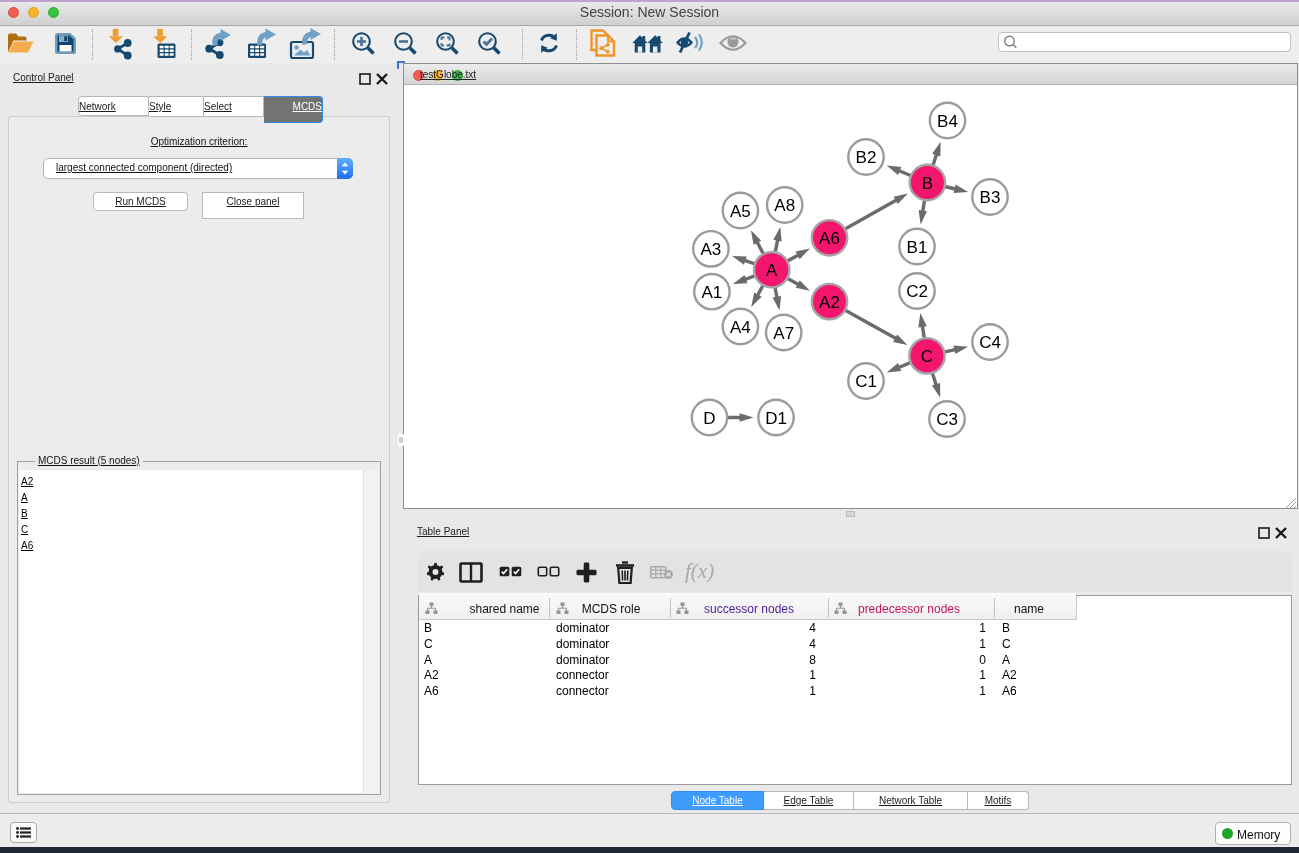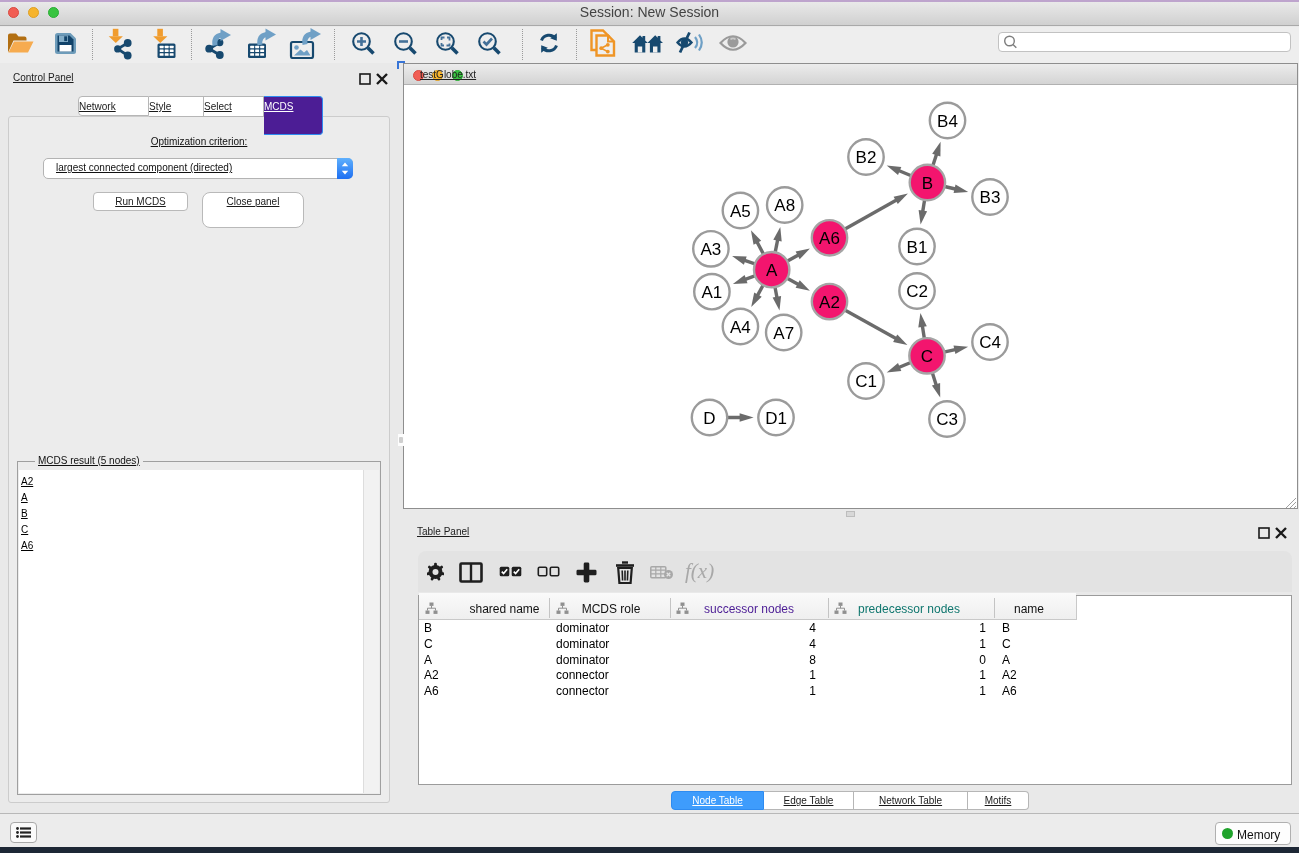"MCDS" div.abs { background: #4c1d95 -> #737373; height: 39px -> 27px; text-align: left -> right }
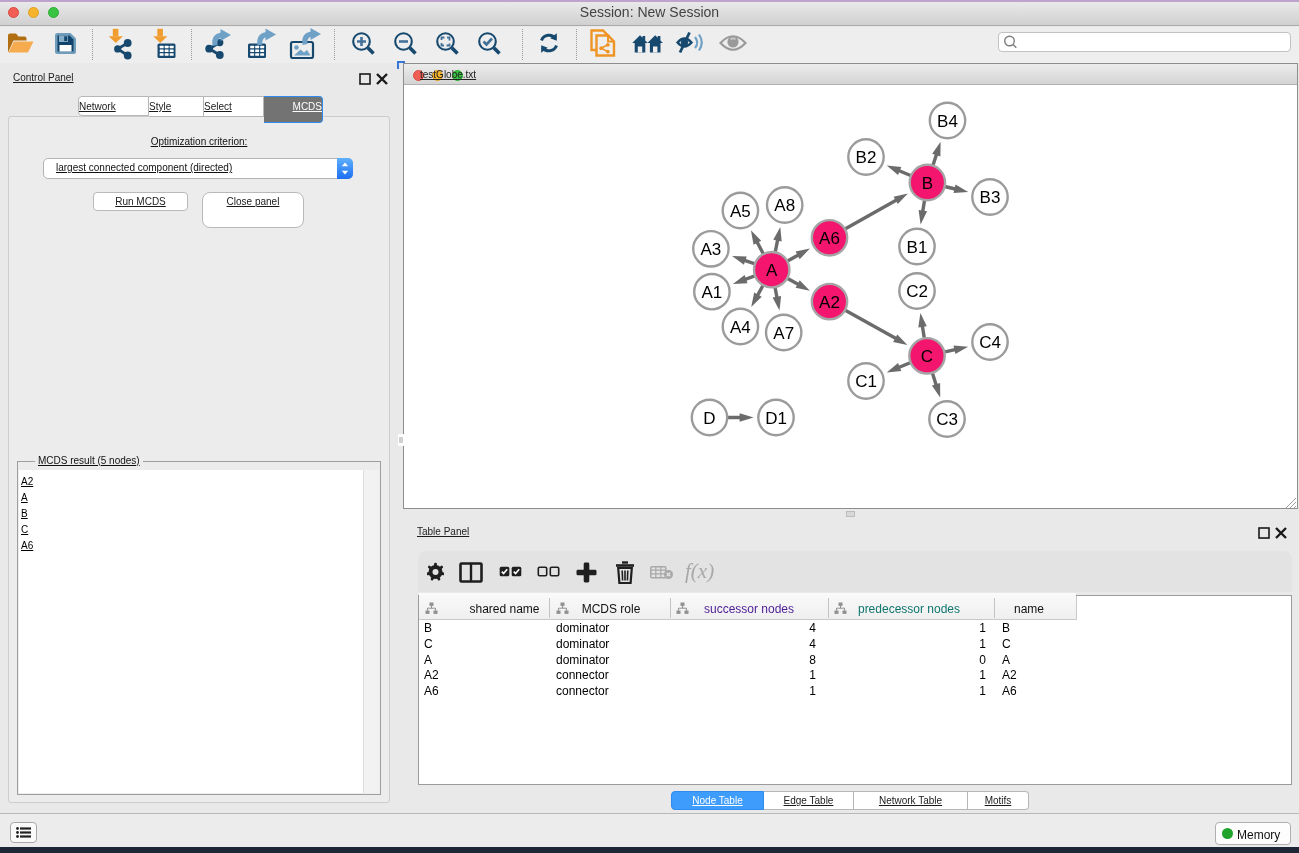"Close panel" div.abs { border-radius: 8px -> 0; height: 36px -> 27px }
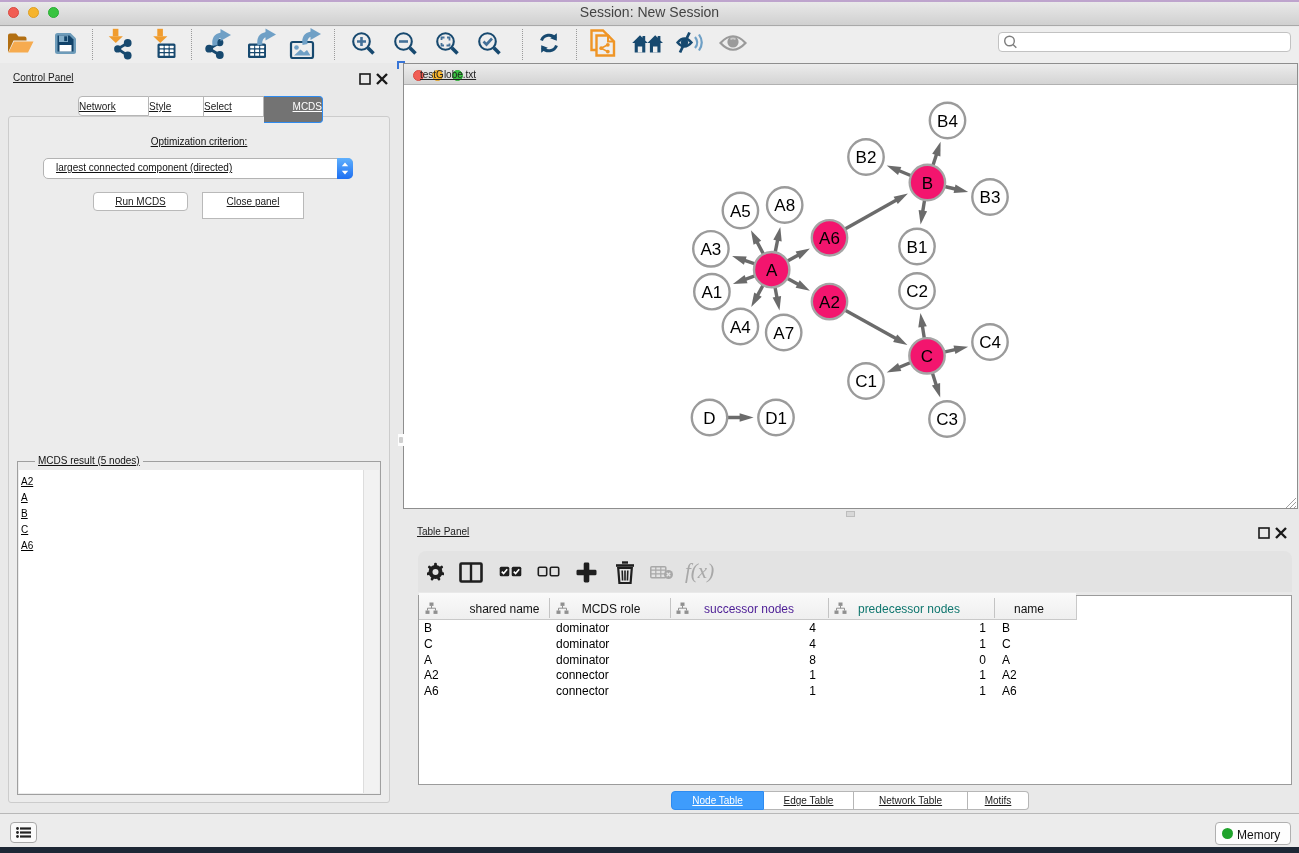"predecessor nodes" div.abs { color: #0f766e -> #be185d }
